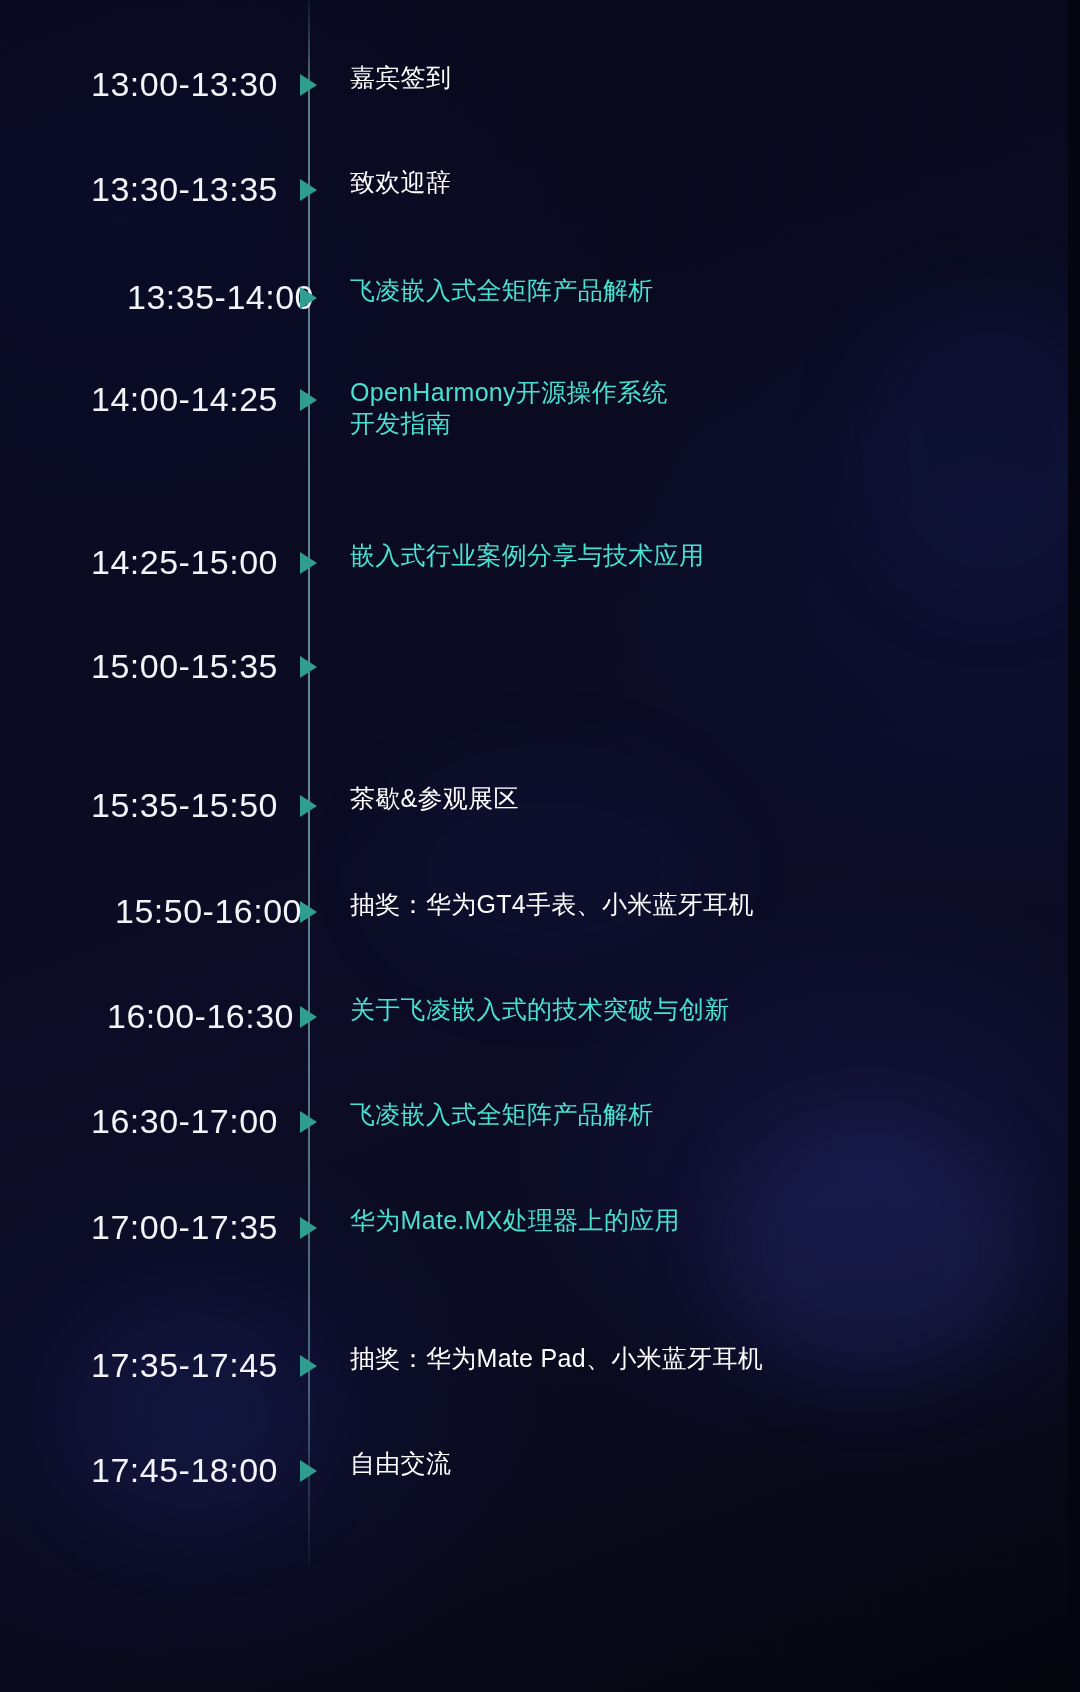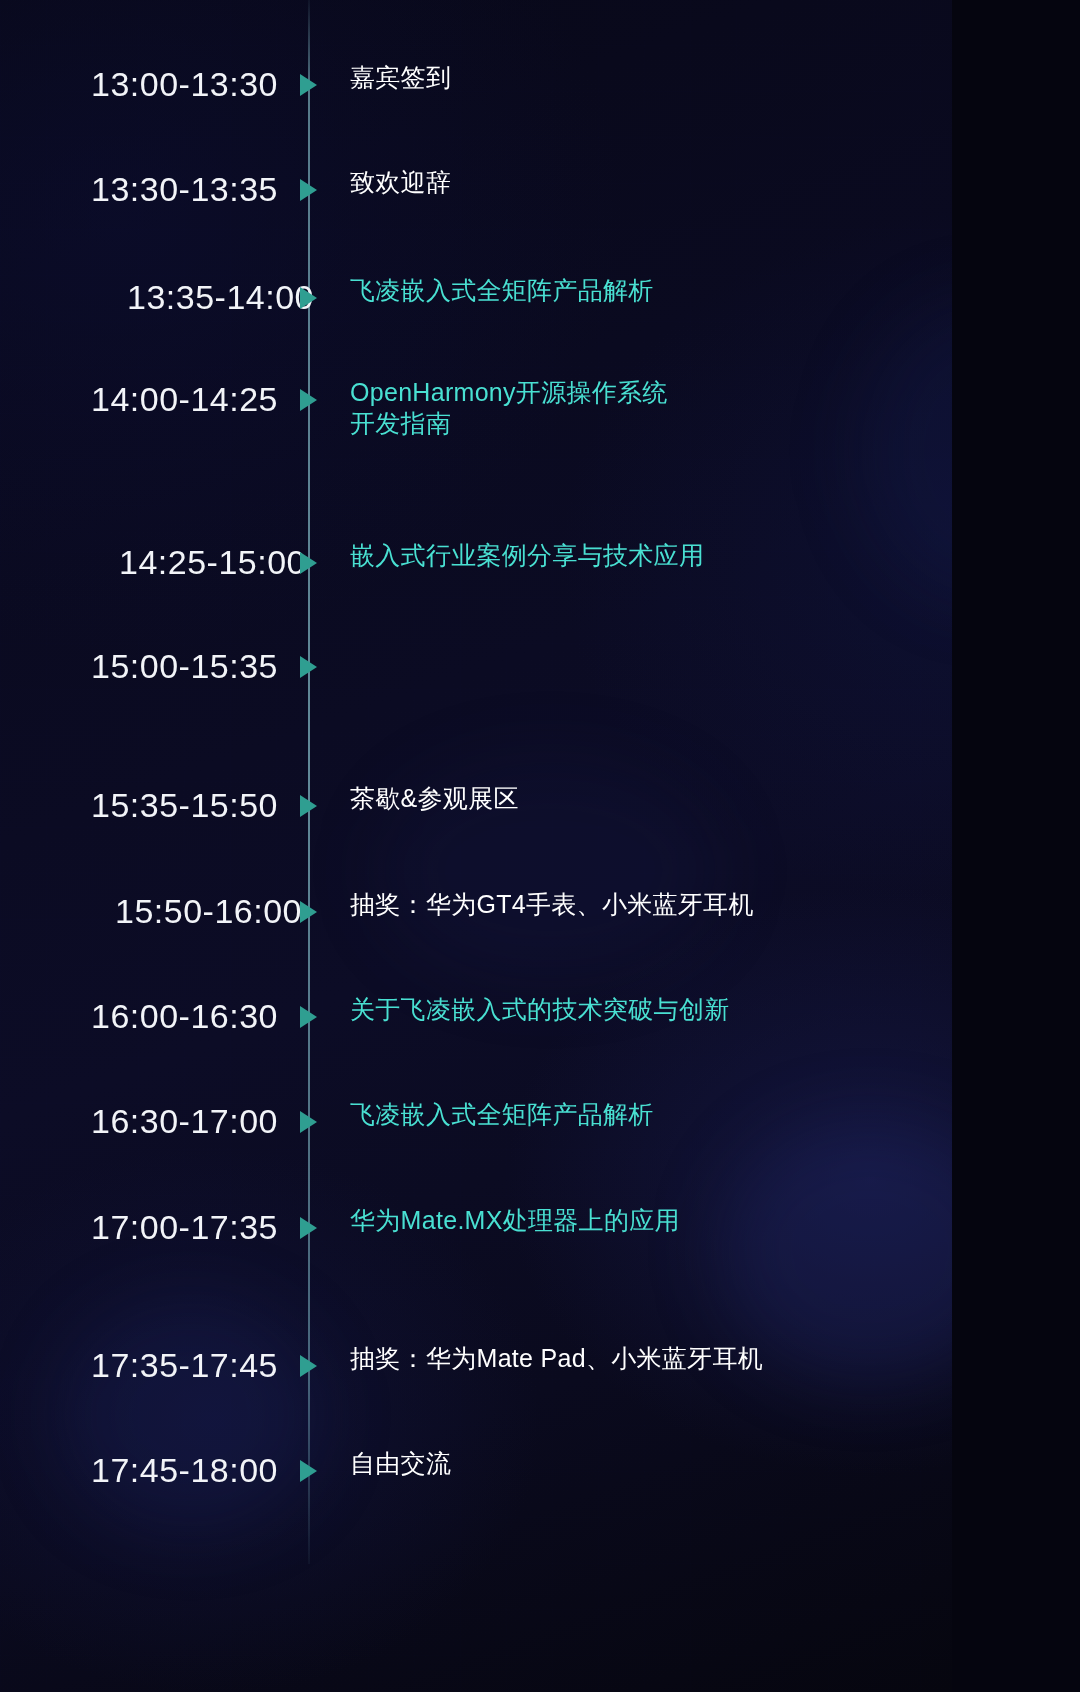"13:00-13:30" #poster { width: 952px -> 1068px }
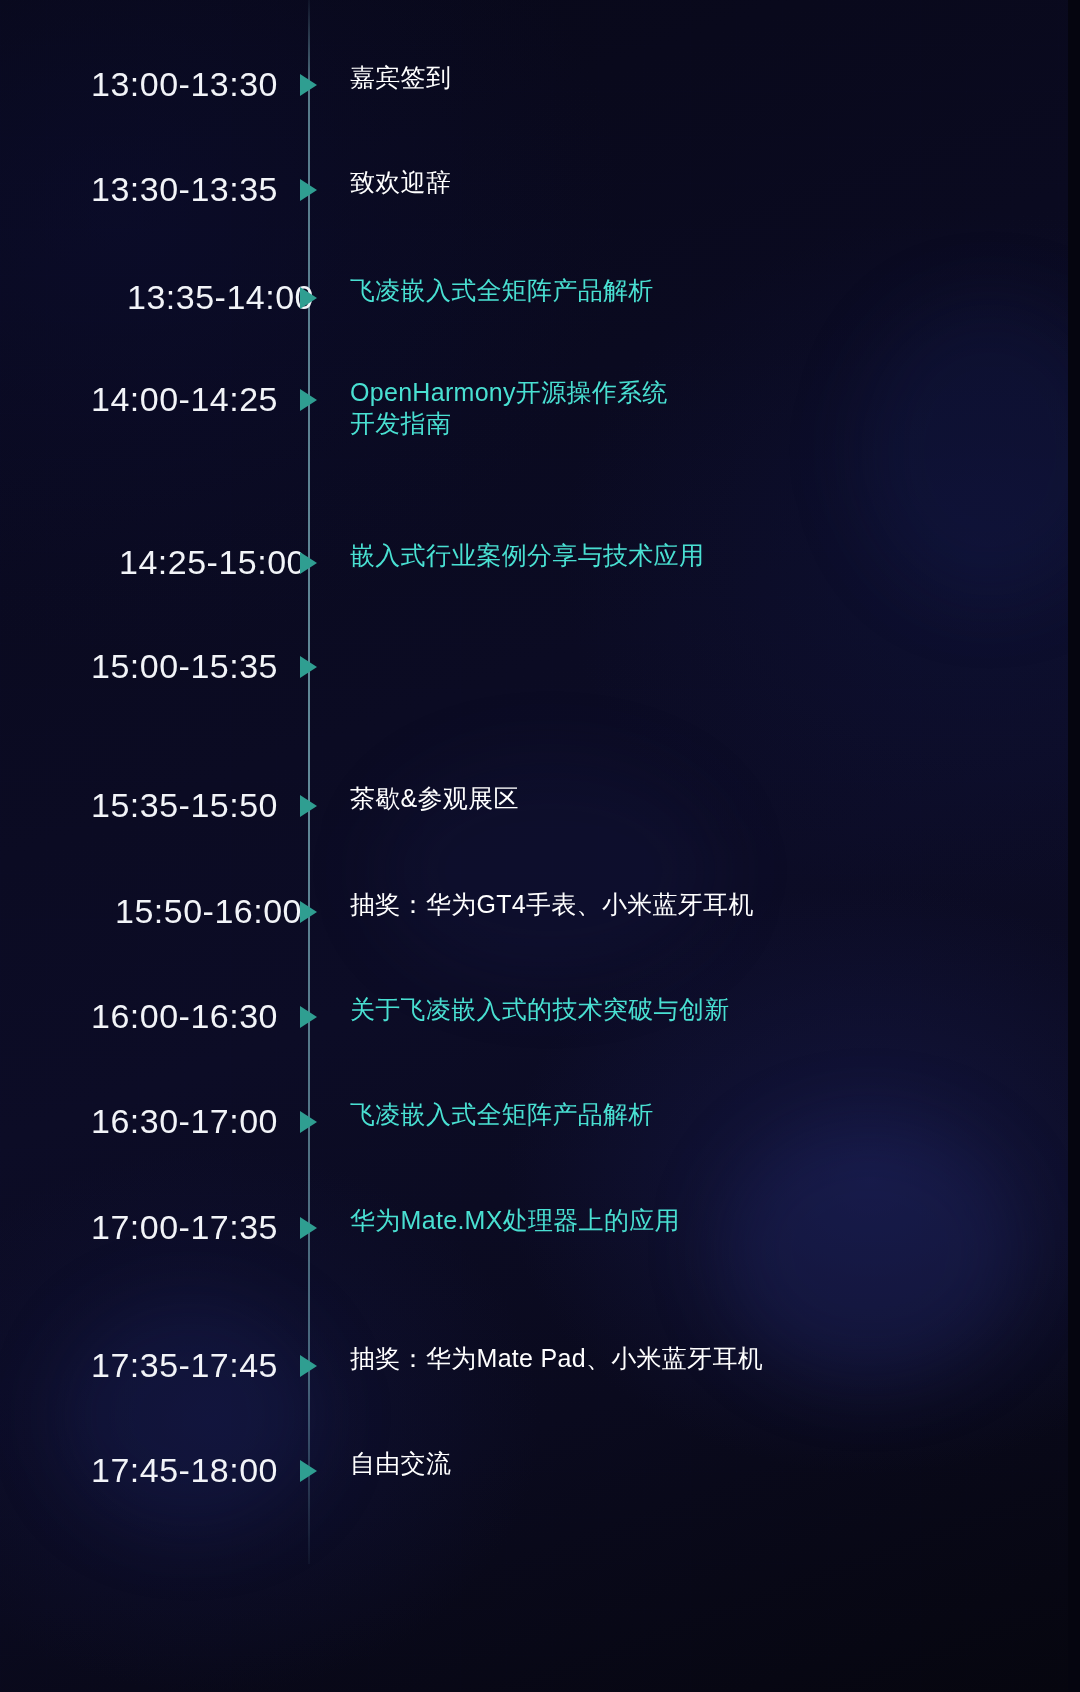"14:25-15:00" div.time { padding-left: 28px -> none }
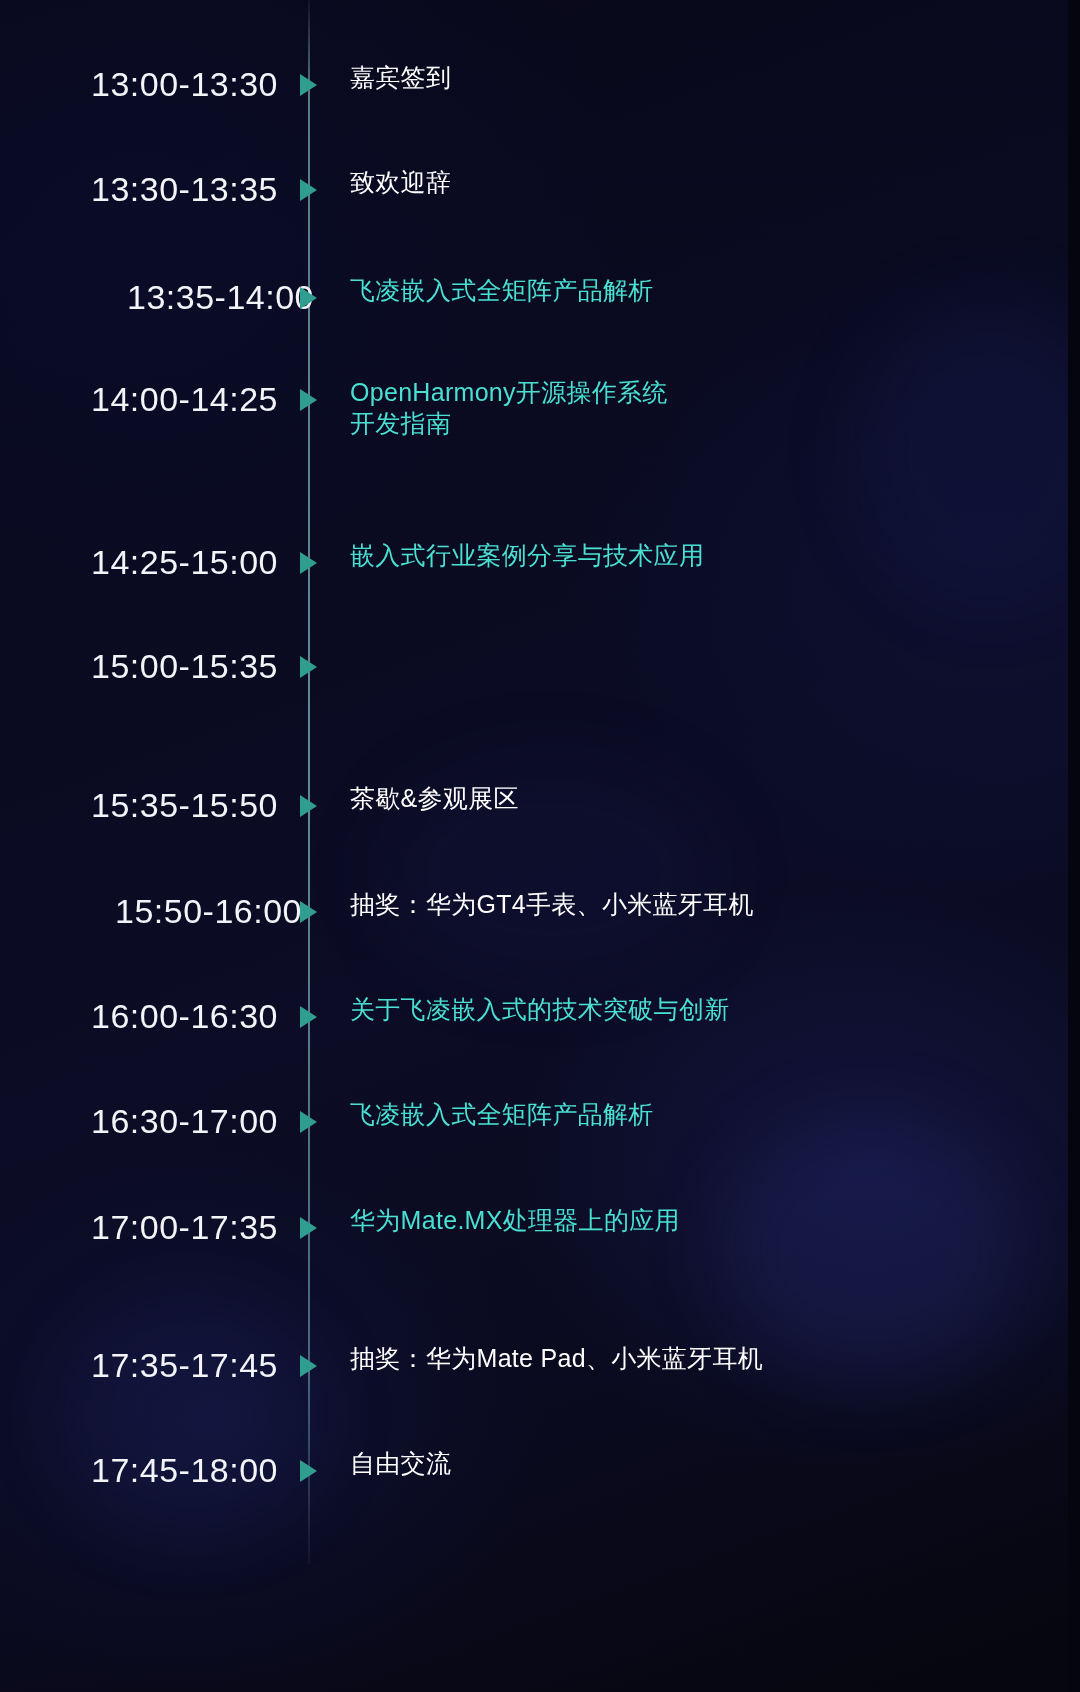"16:00-16:30" div.time { padding-left: none -> 16px }
